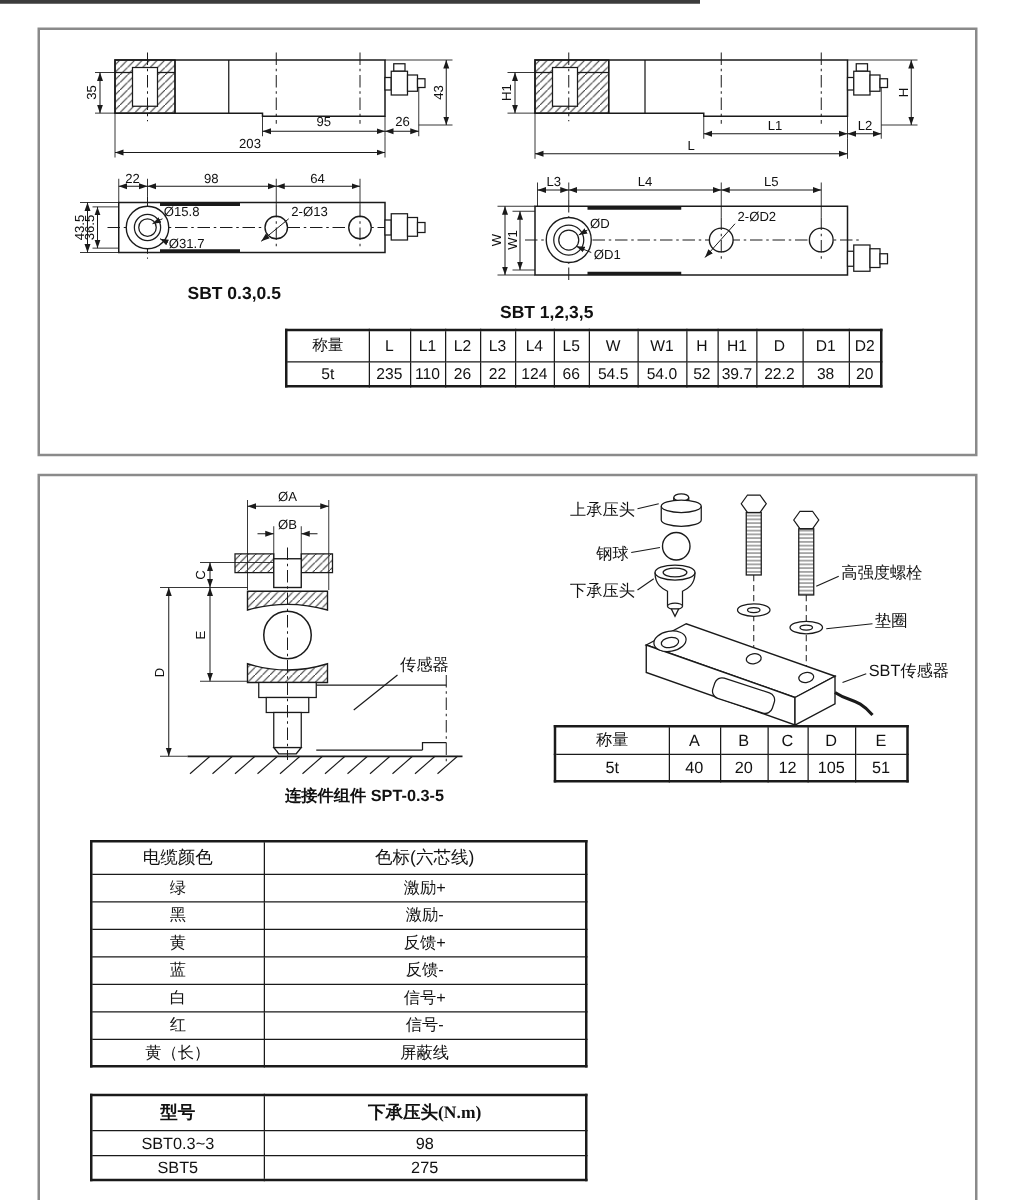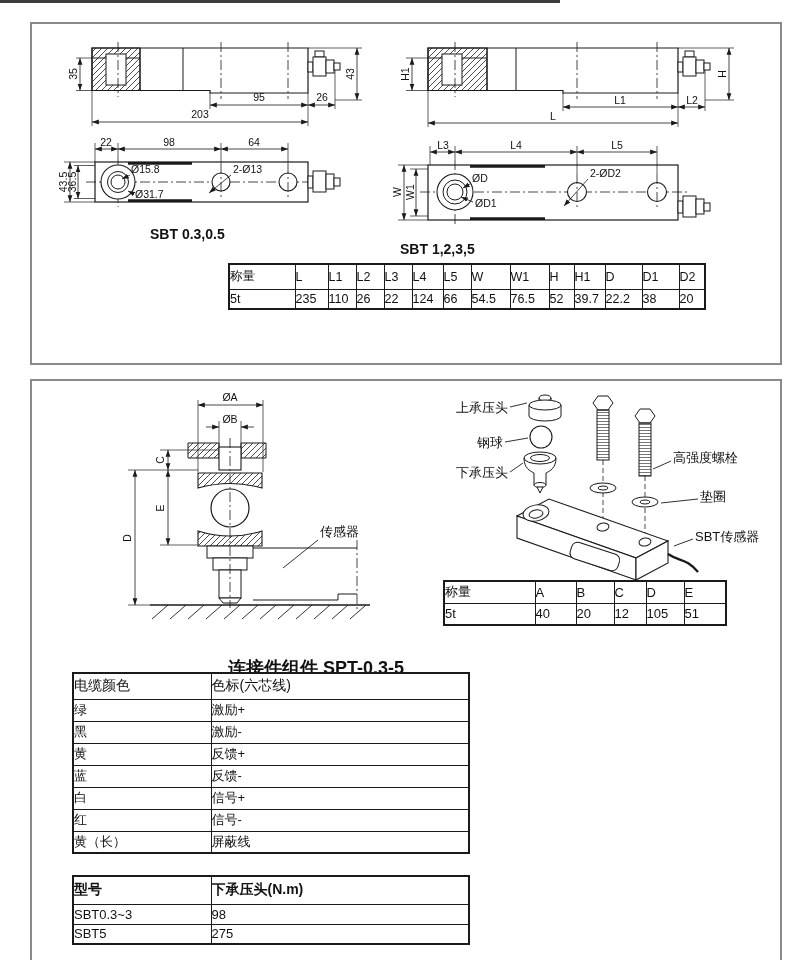"称量" table.dt { text-align: left -> center }
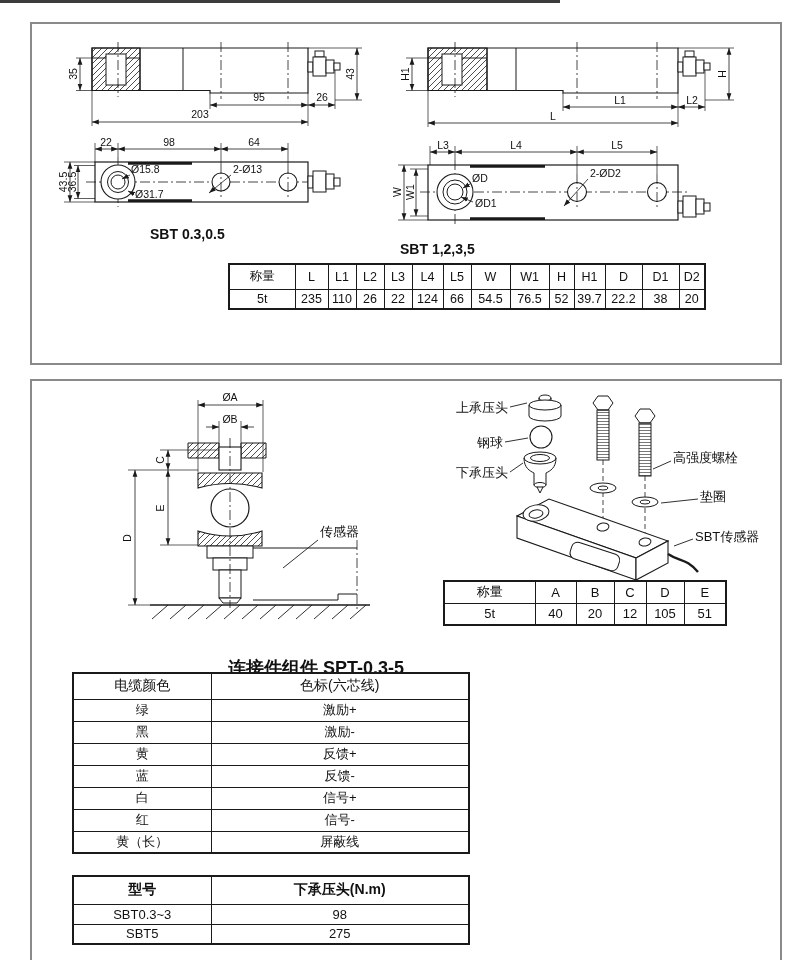"76.5" td { text: 76.5 -> 54.0 }
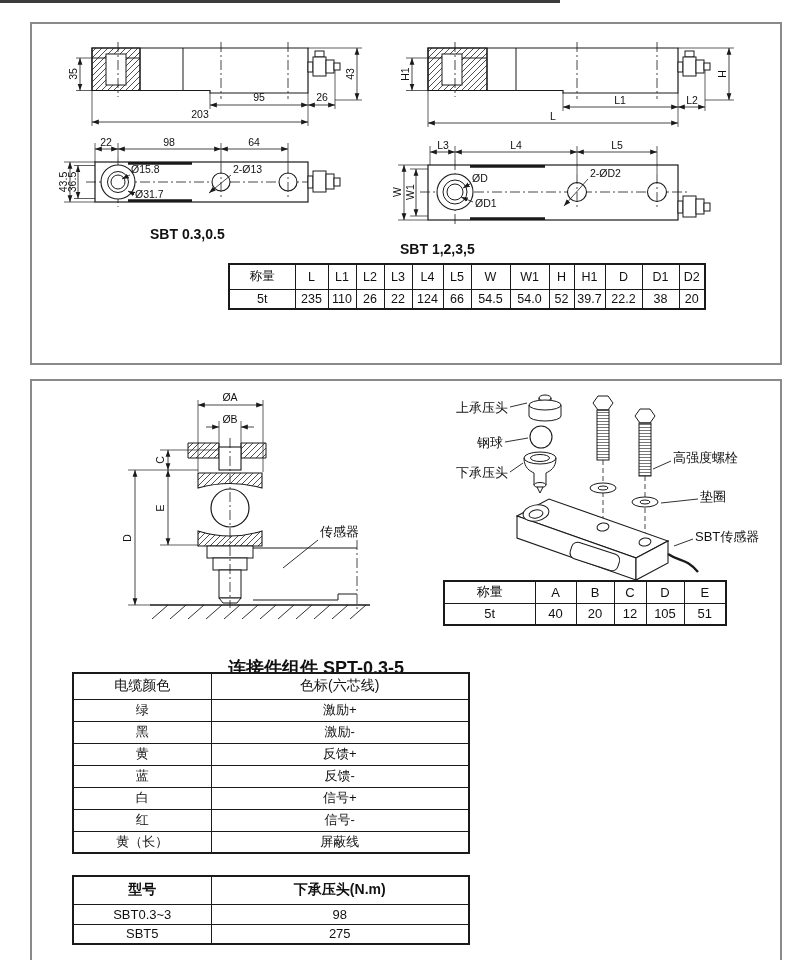"连接件组件 SPT-0.3-5" #caption-spt { font-size: 18px -> 13px; margin-top: 28px -> none }
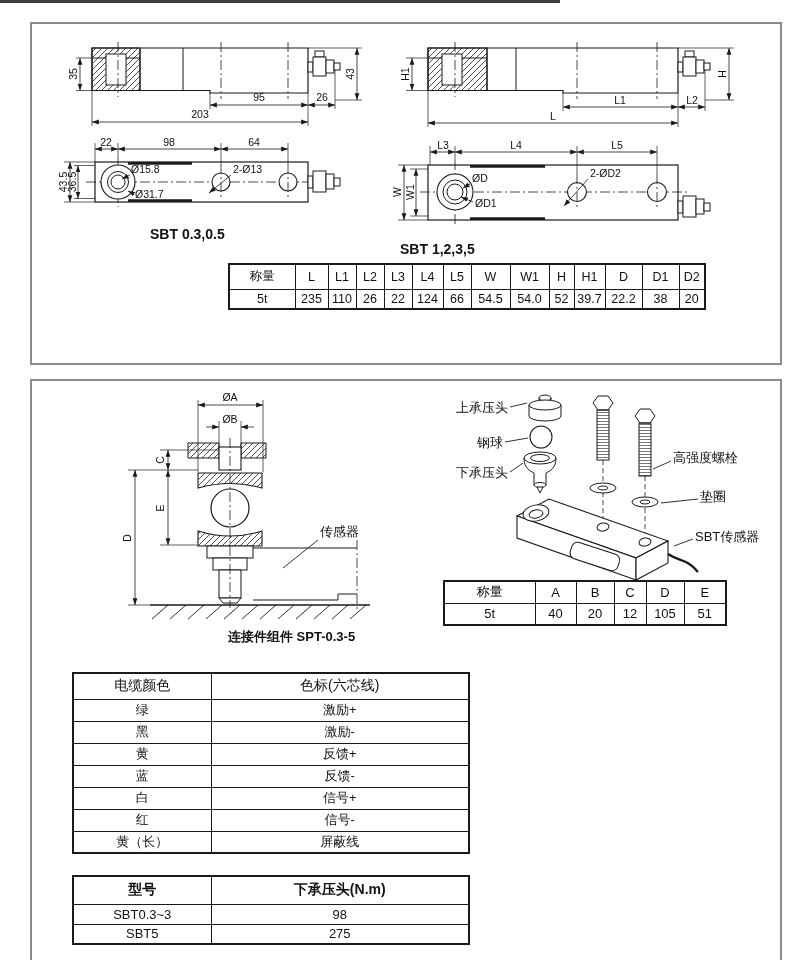"型号" #torque-table thead tr { font-family: none -> Liberation Serif, serif }
